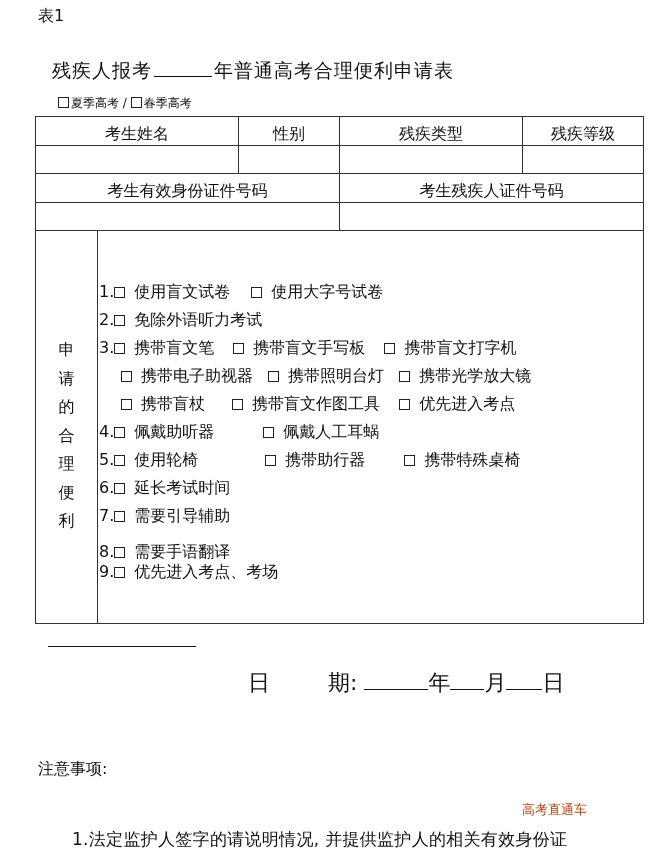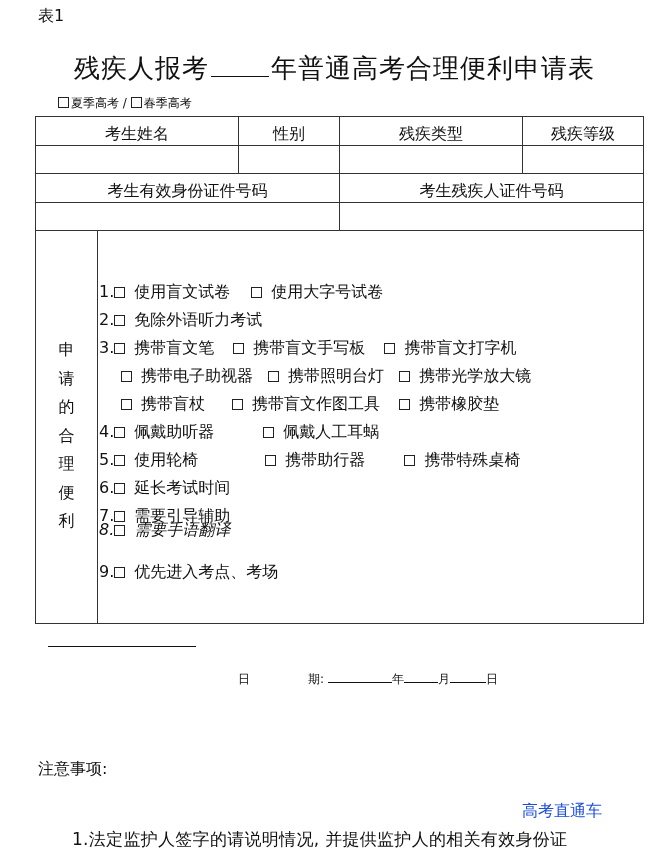"残疾人报考 年普通高考合理便利申请表" .title { font-size: 26px -> 19px; left: 74px -> 52px }
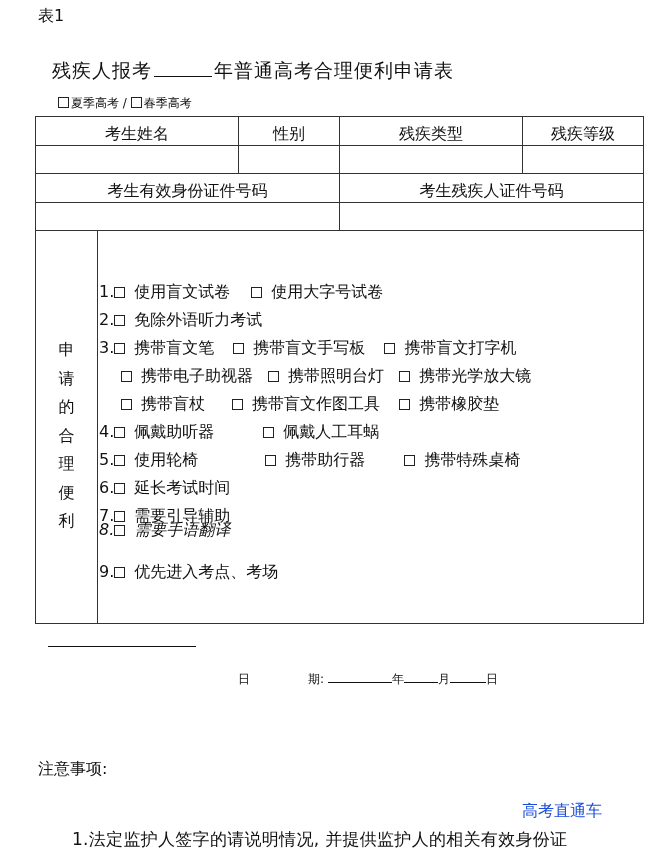"携带橡胶垫" span.item { text: 携带橡胶垫 -> 优先进入考点 }
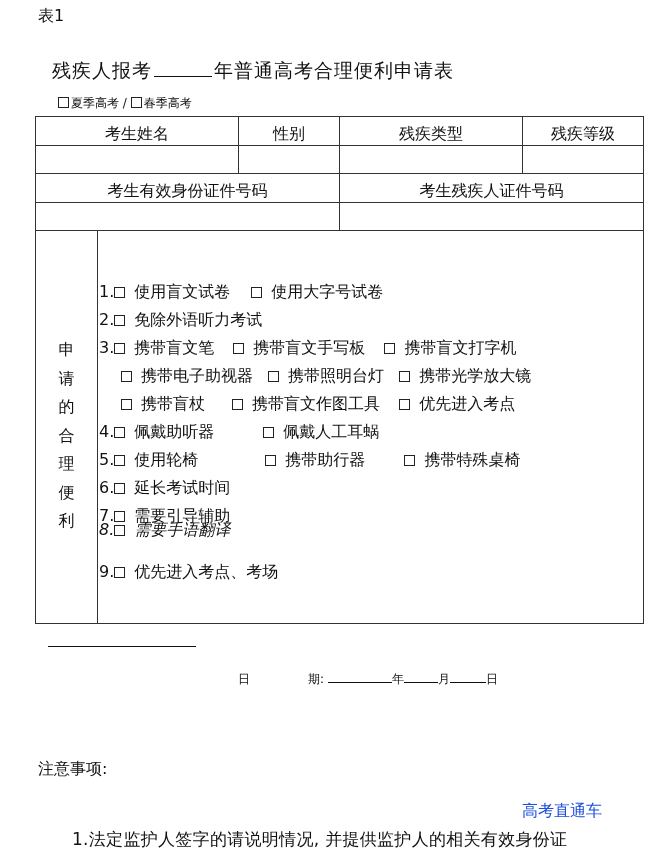"8. 需要手语翻译" div.opt { font-style: italic -> none; top: 520px -> 542px }
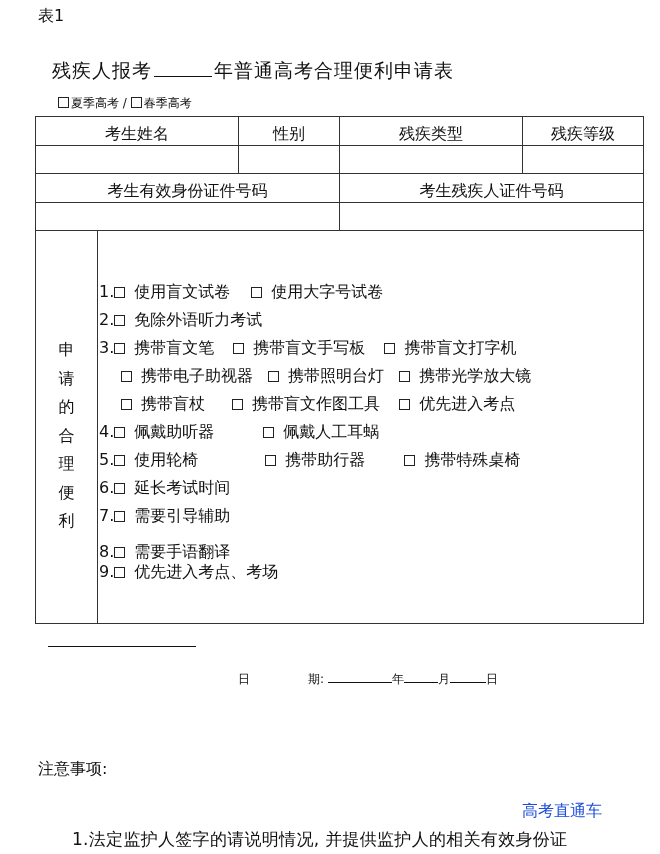"日 期: 年 月 日" .date { font-size: 12px -> 22px; left: 238px -> 248px }
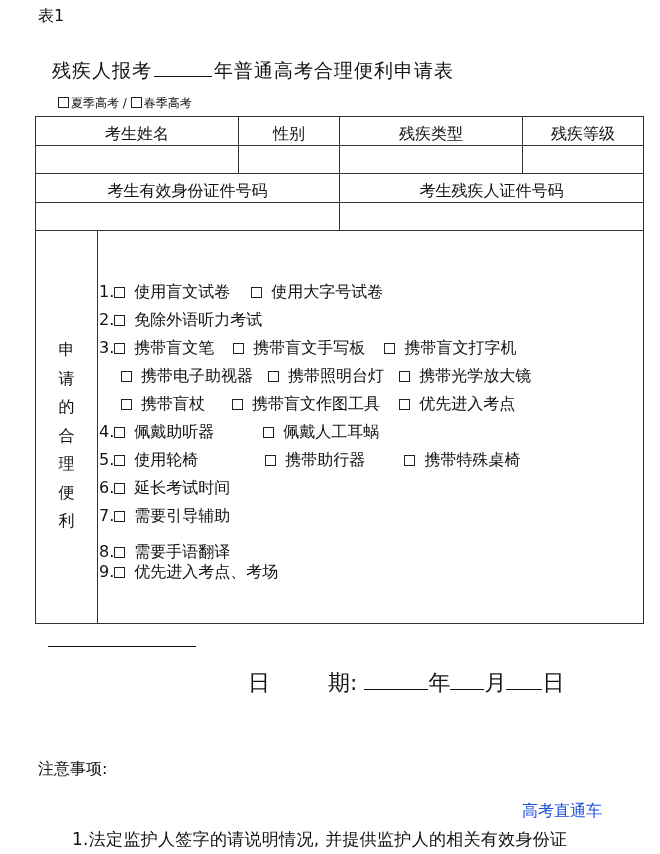"高考直通车" .watermark { color: #1d4ed8 -> #c2410c; font-size: 16px -> 13px }
